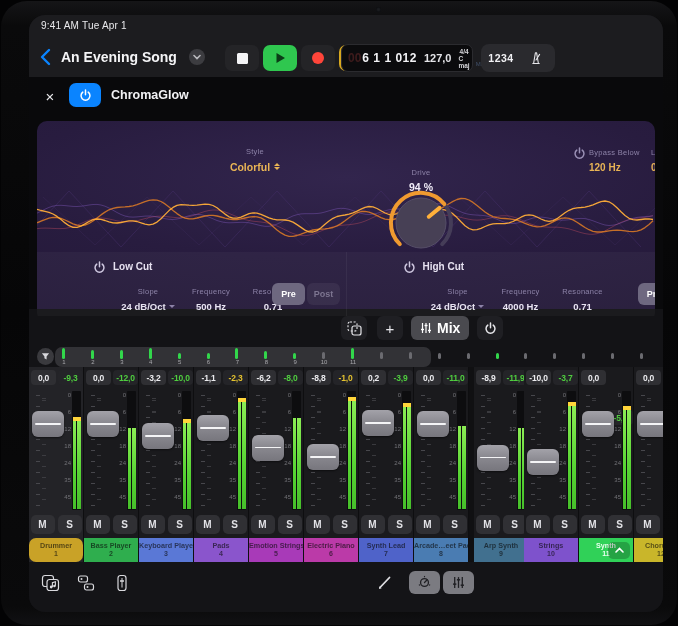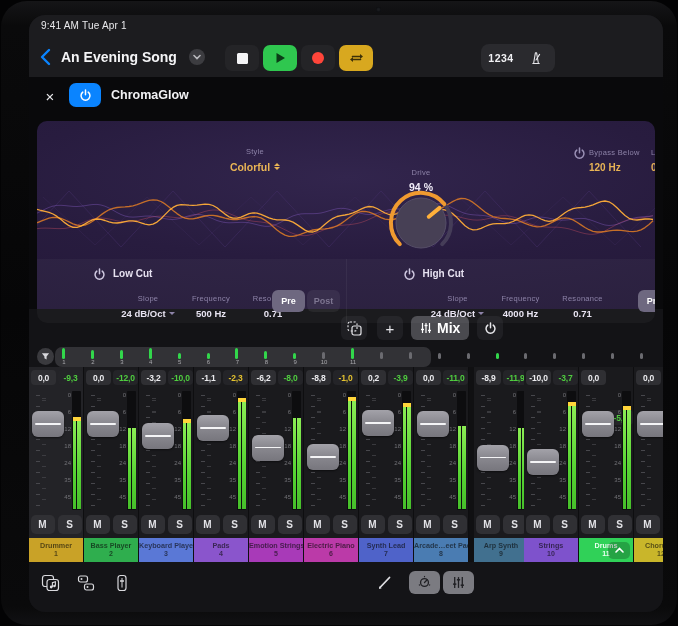"00" div.lcd { html: none -> <div> <span>00</span> <span>6 1 1 012</span> <span>127,0</span> <span> <span>4/4</span> <span>C maj</span> </span> <span>MIDI</span> </div> }
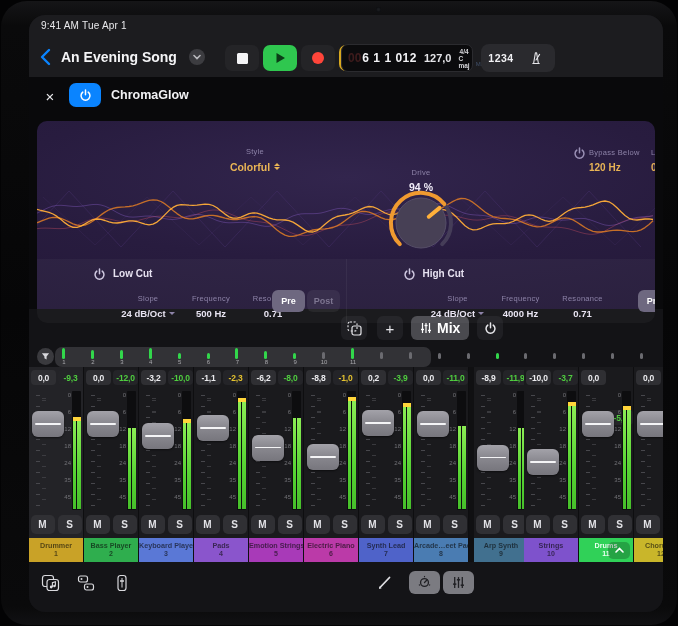"Low Cut" .cuts { top: 138px -> 131px }
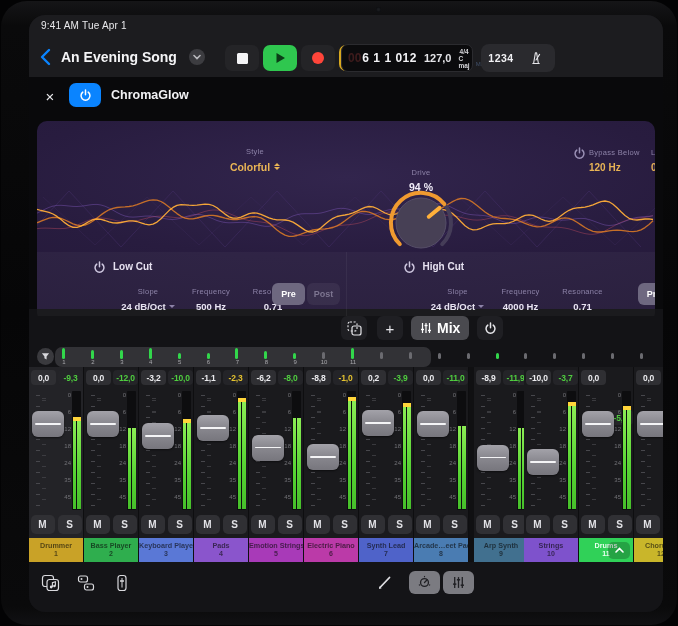"Drummer" div.tlabel { border-radius: none -> 7px }
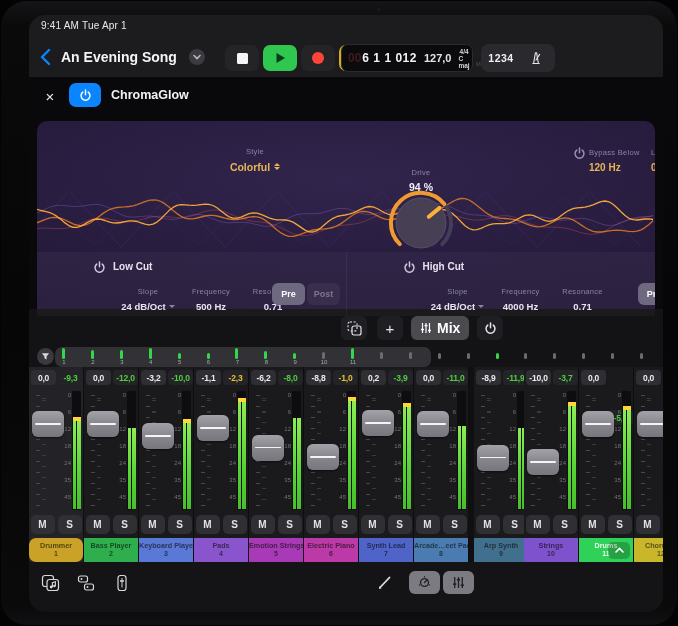"Drums" div.tname { text: Drums -> Synth }
